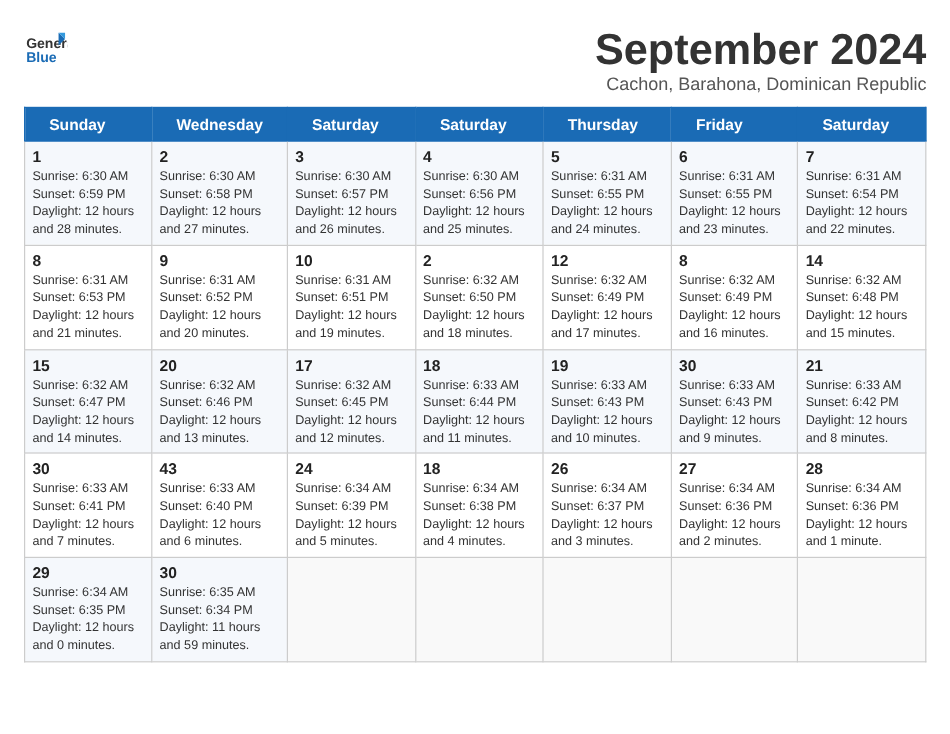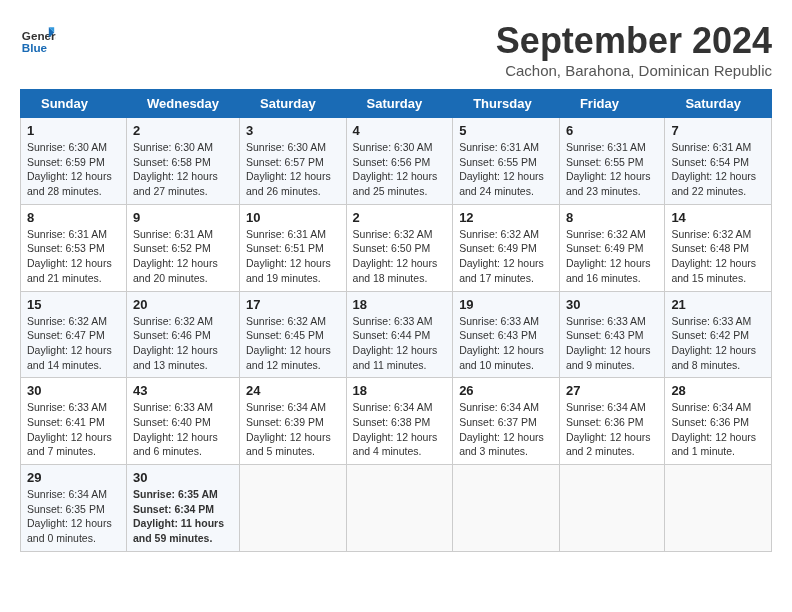"Sunrise: 6:35 AM" div.day-info { font-weight: bold -> none }
